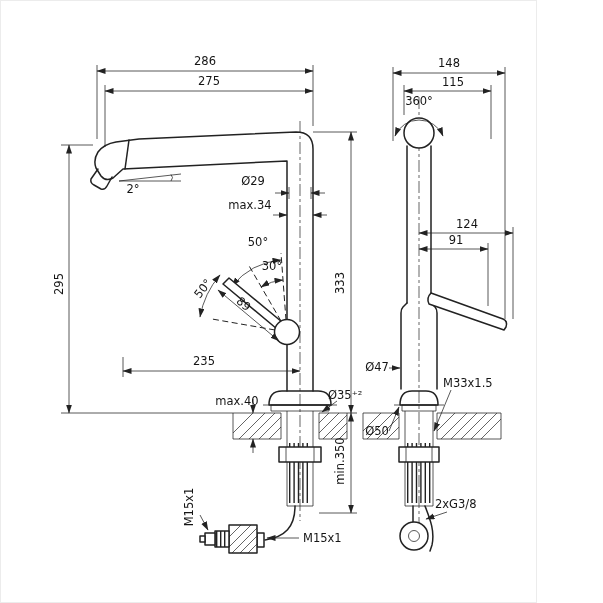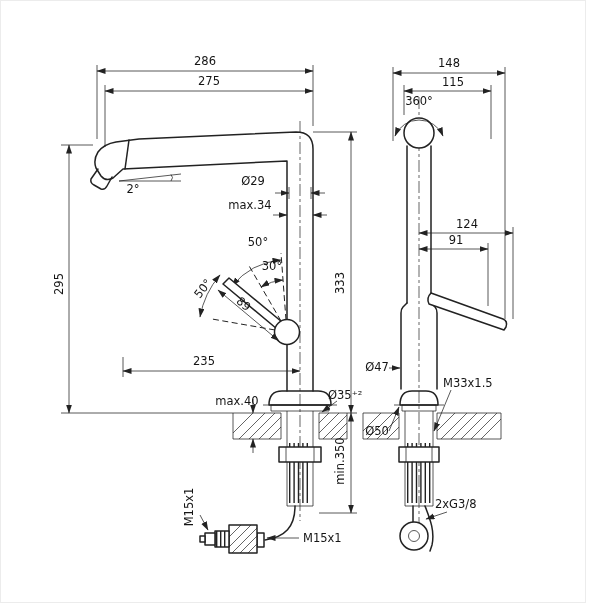"286" .stage { width: 586px -> 537px }
